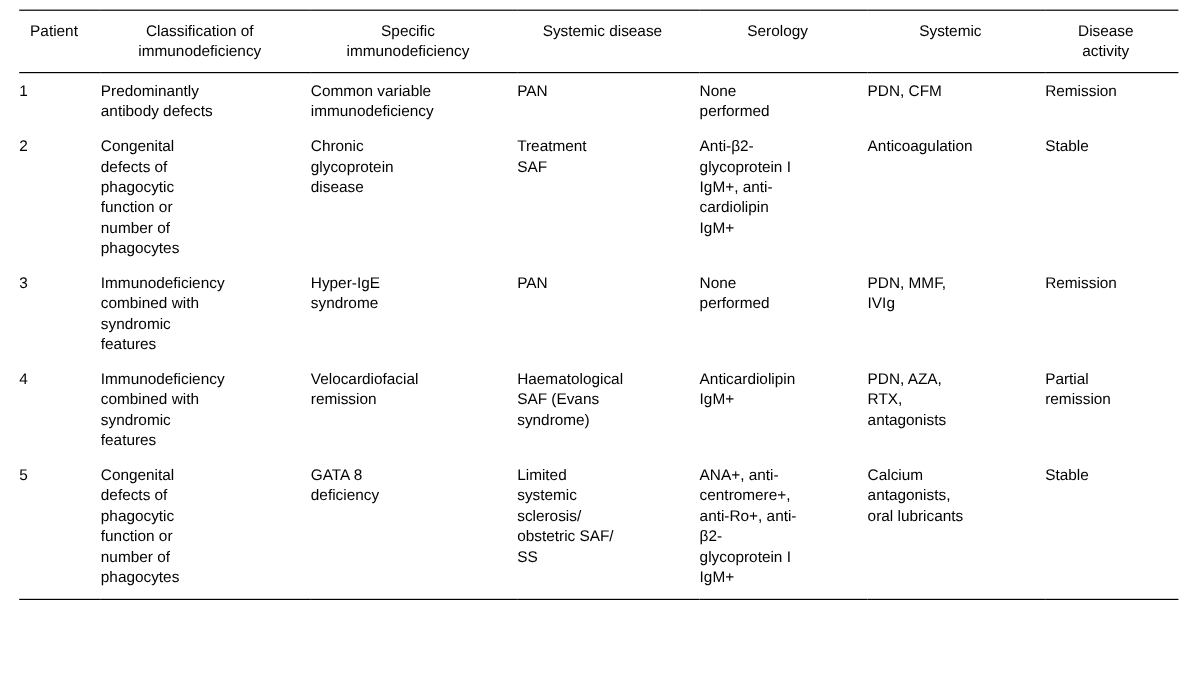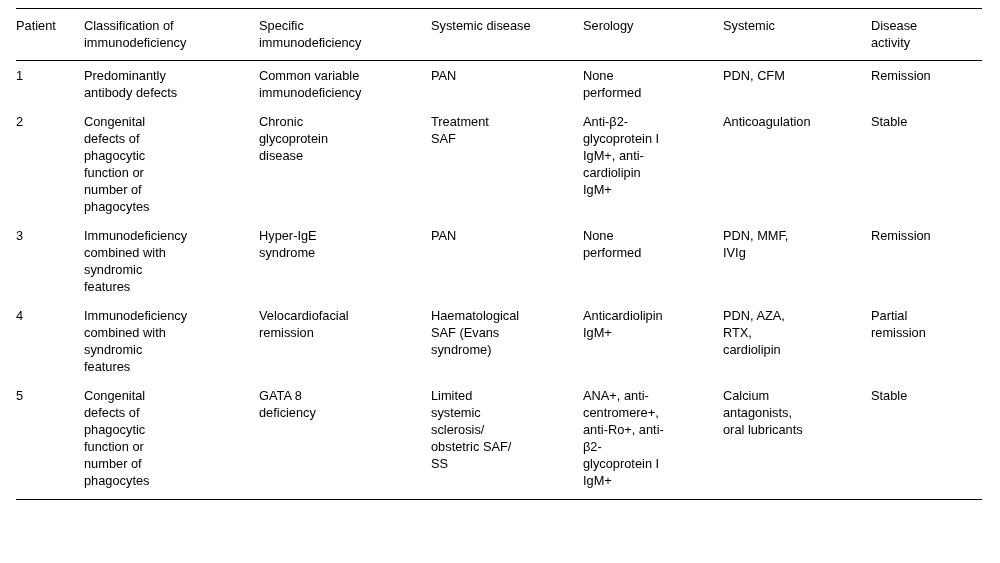"Patient" table.data-table thead th { text-align: left -> center }
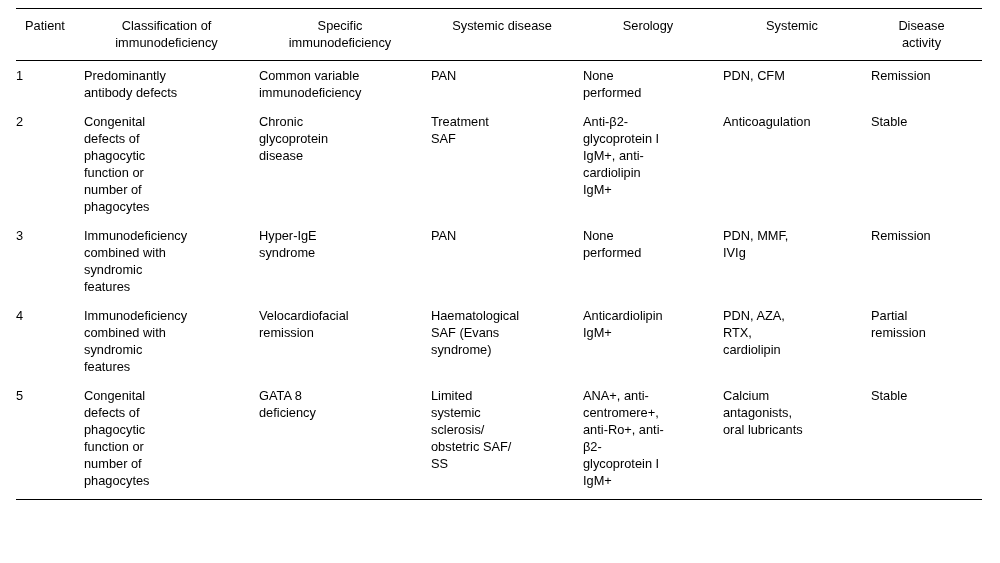"PDN, AZA," span.cell-text { text: cardiolipin -> antagonists }
